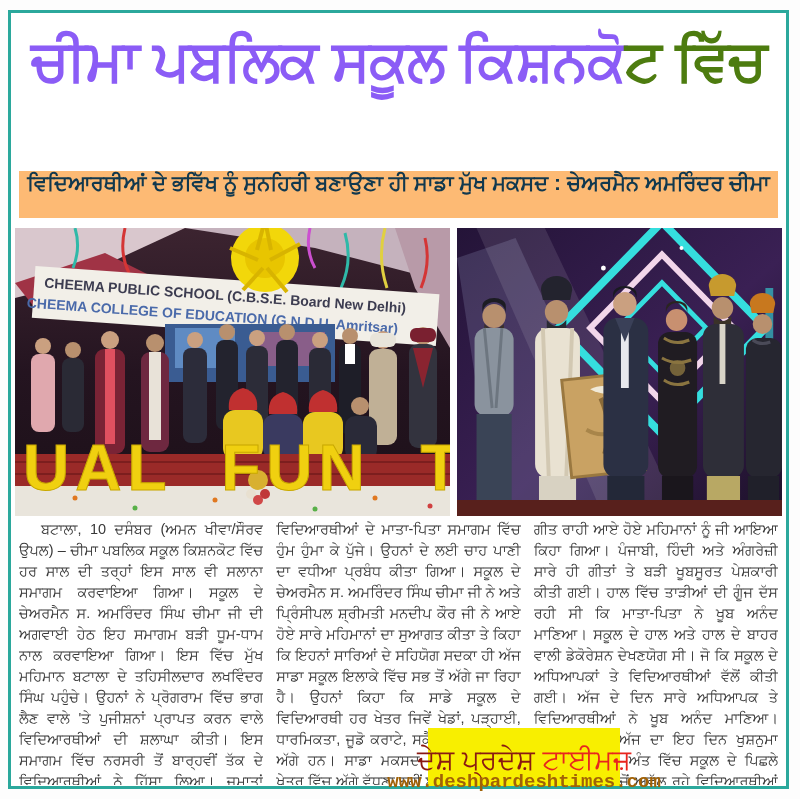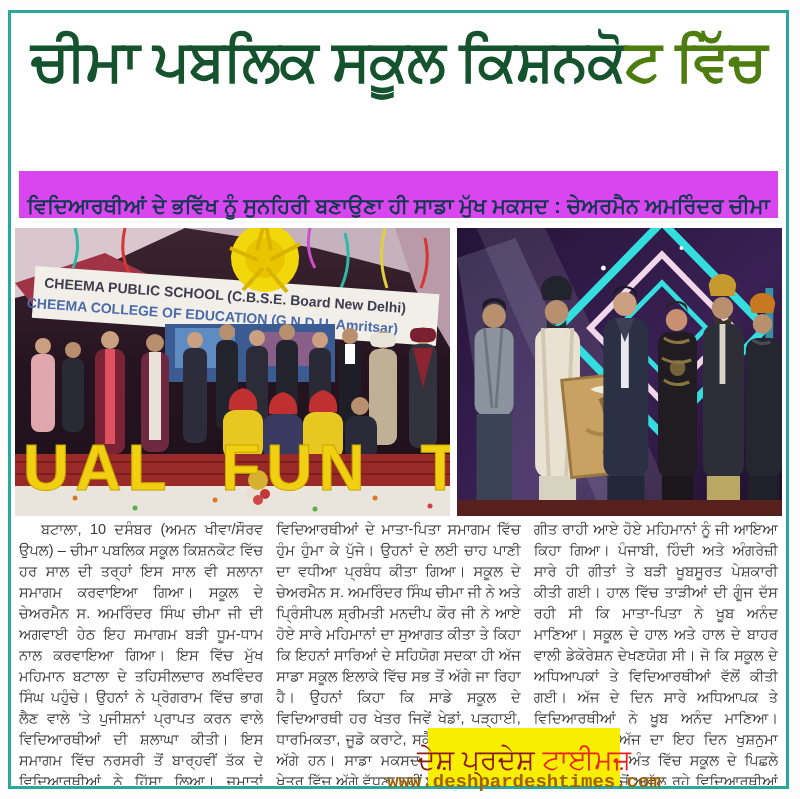"ਚੀਮਾ ਪਬਲਿਕ ਸਕੂਲ ਕਿਸ਼ਨਕੋ" .hl-red { color: #14532d -> #8b5cf6 }
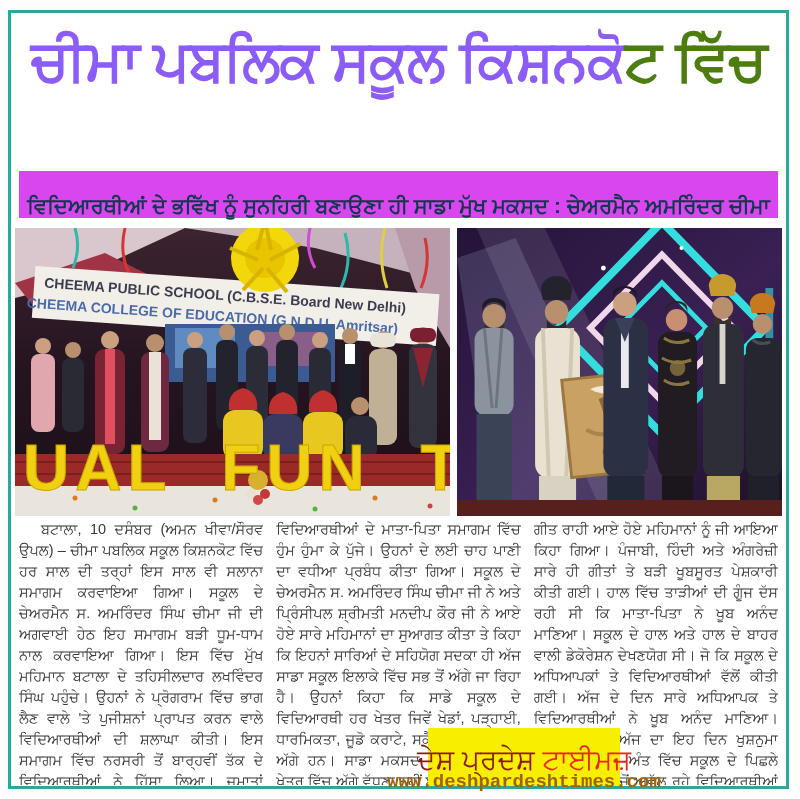"ਵਿਦਿਆਰਥੀਆਂ ਦੇ ਭਵਿੱਖ ਨੂੰ ਸੁਨਹਿਰੀ" .subhead { align-items: flex-end -> flex-start; background: #d946ef -> #fdba74 }
